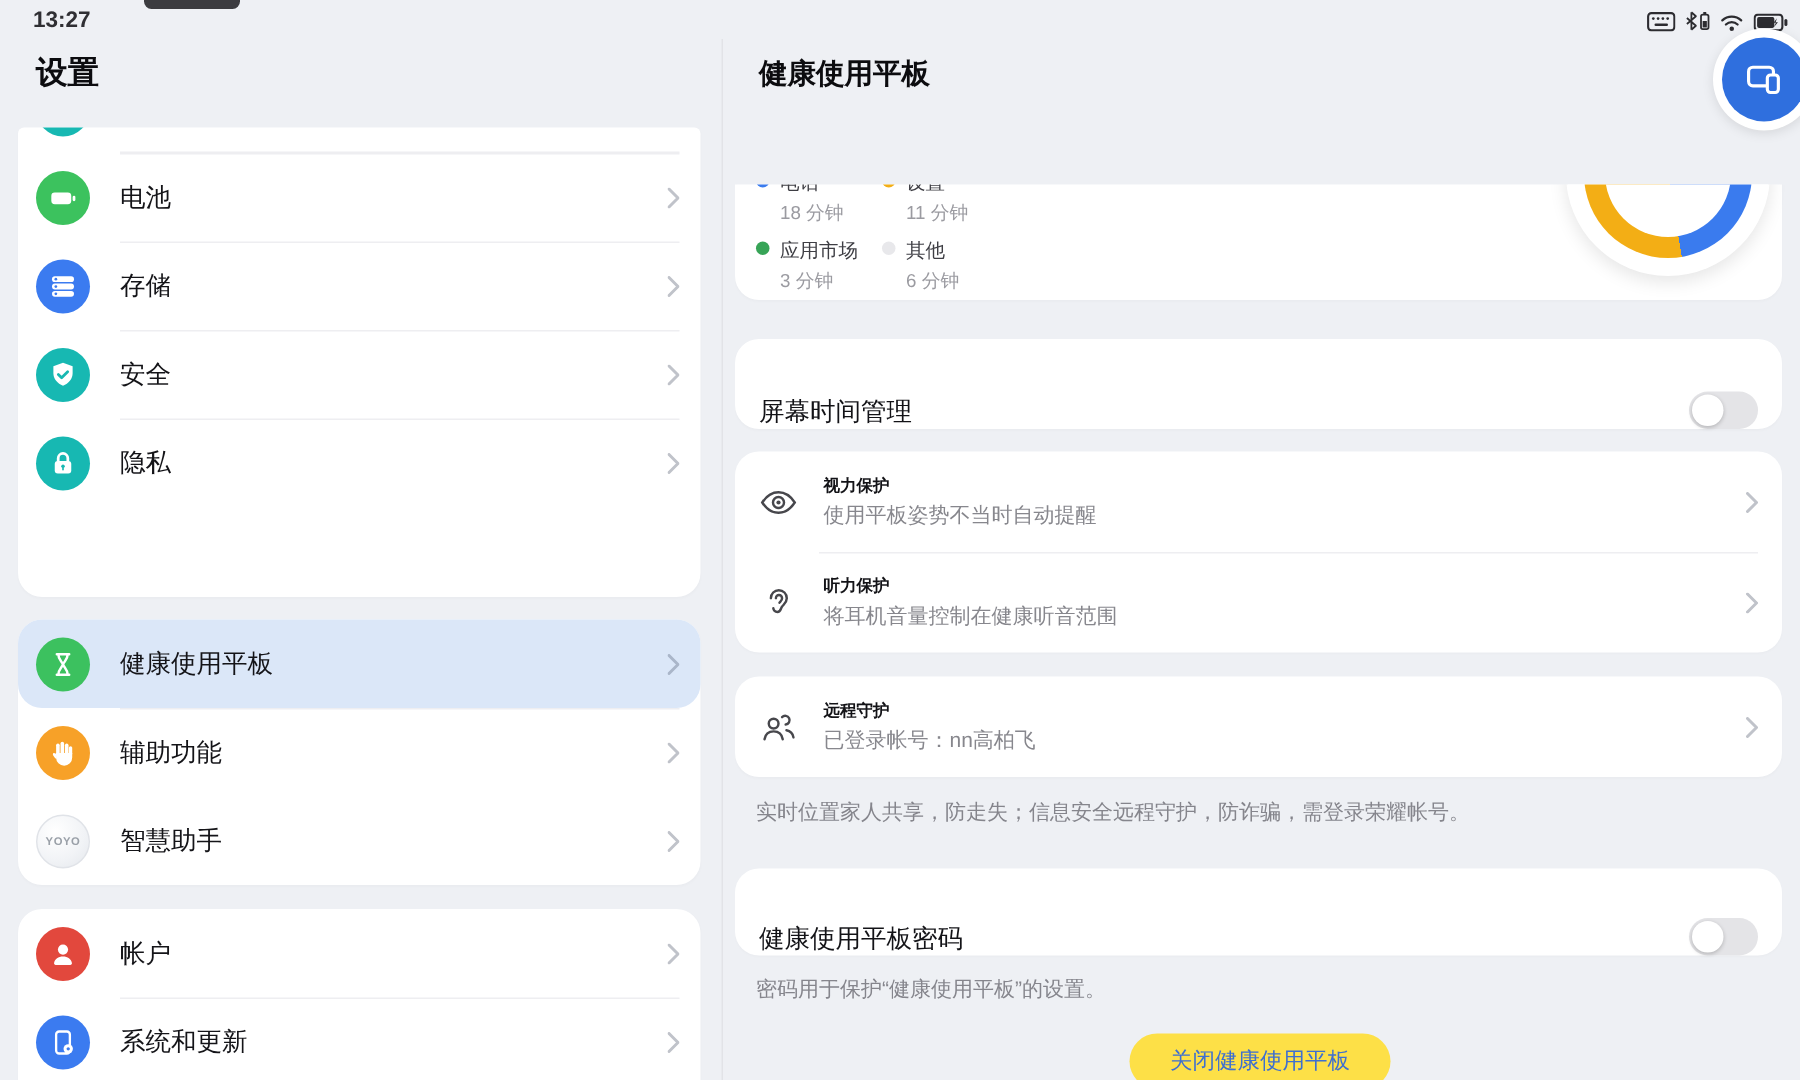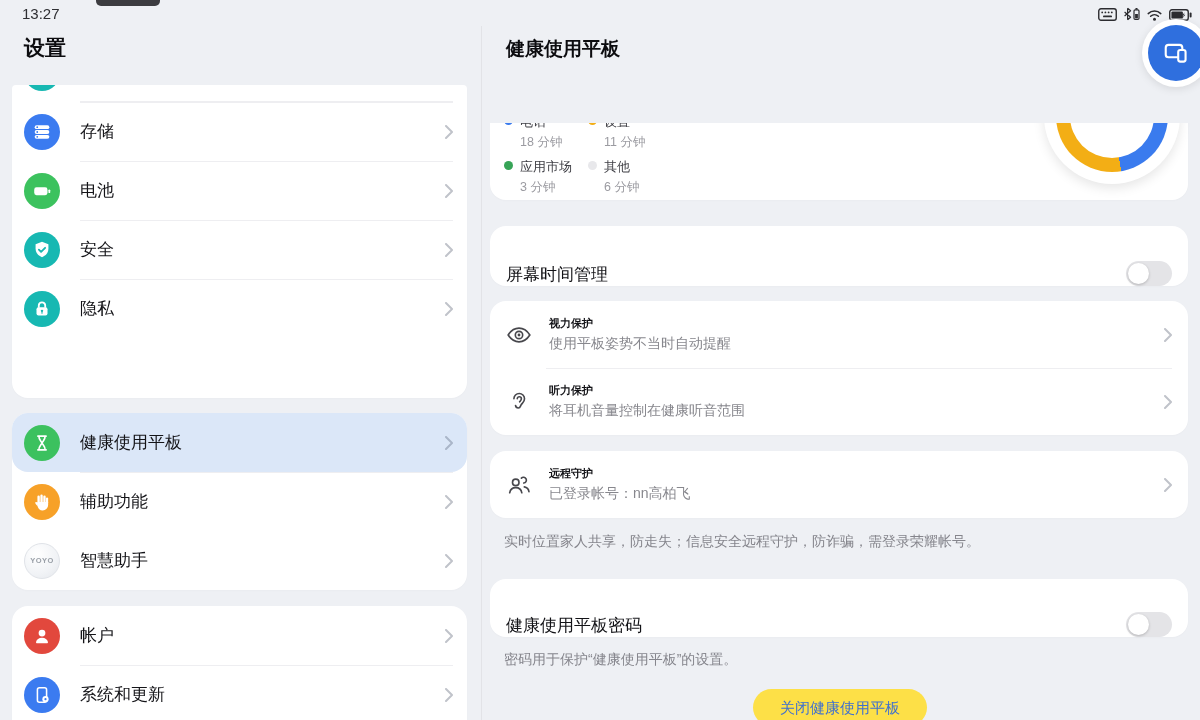"13:27" .time { font-weight: none -> bold }
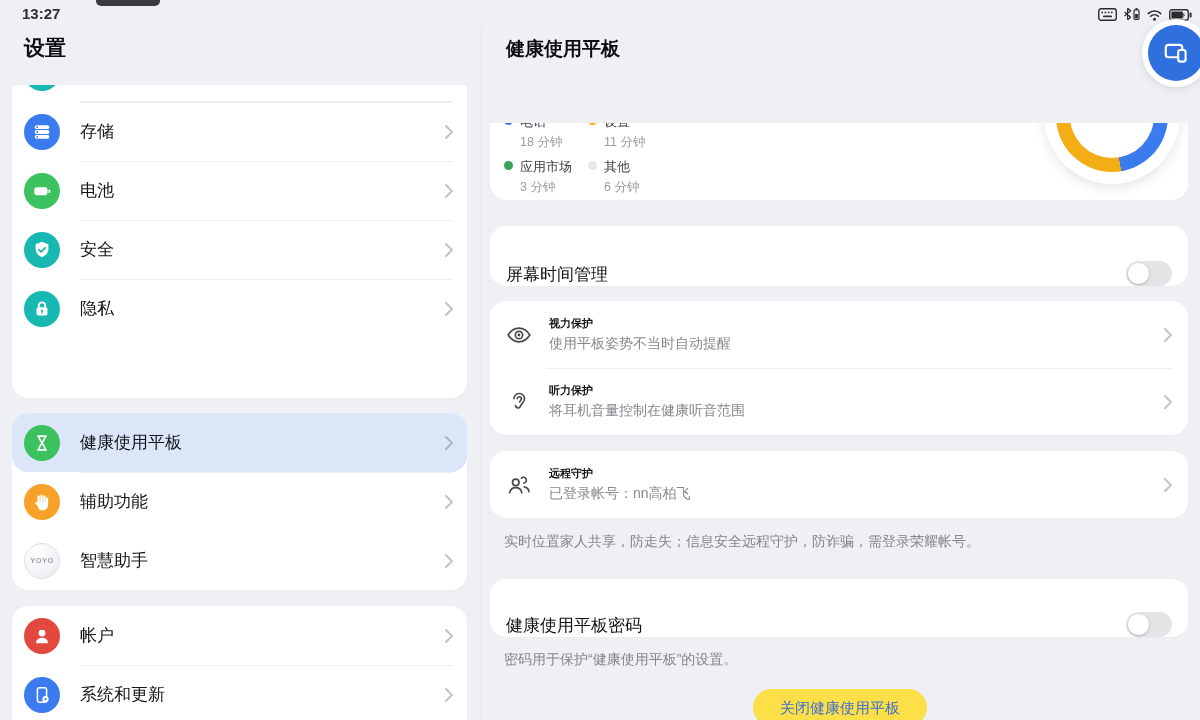"存储" div.srow { order: before "电池" -> after "电池" }
